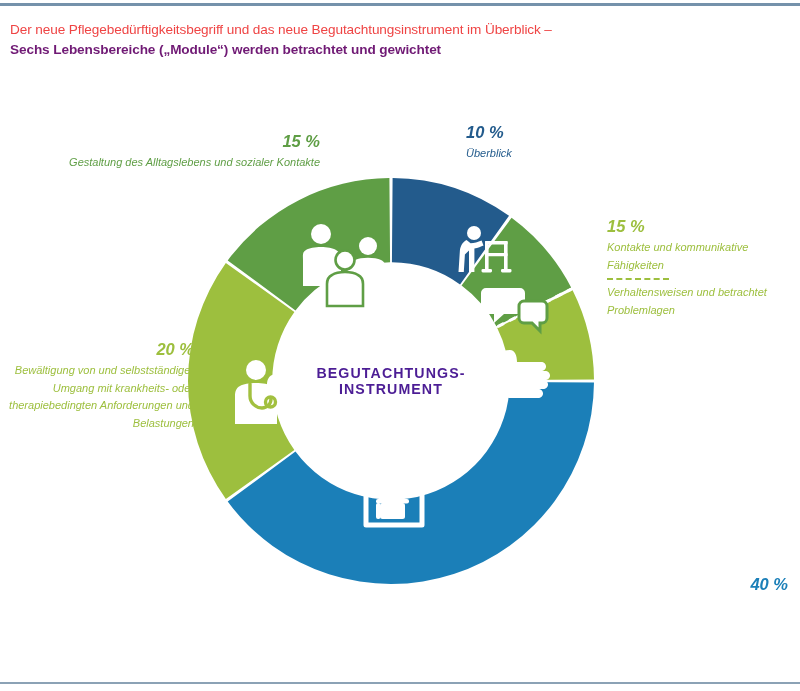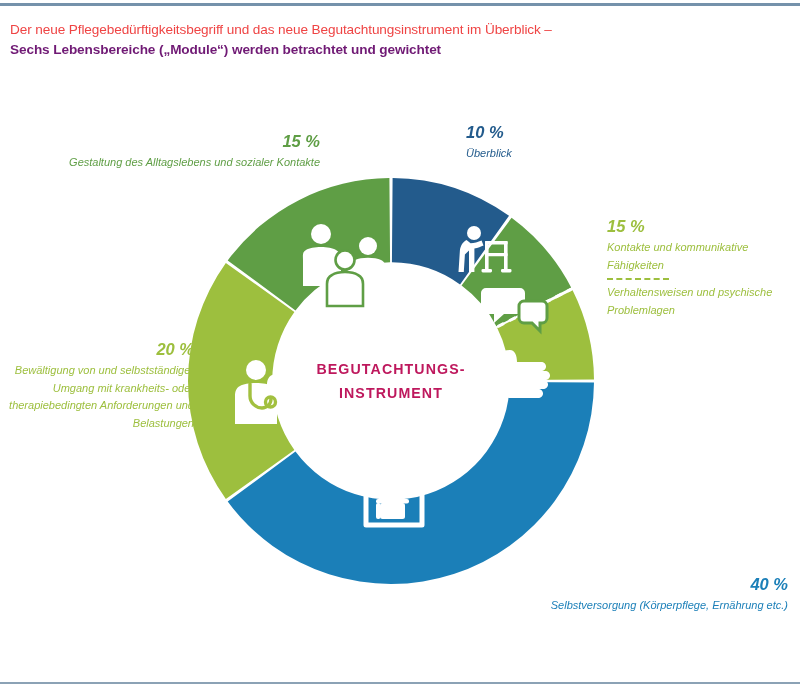"Verhaltensweisen und psychische" span.txt { text: psychische -> betrachtet }
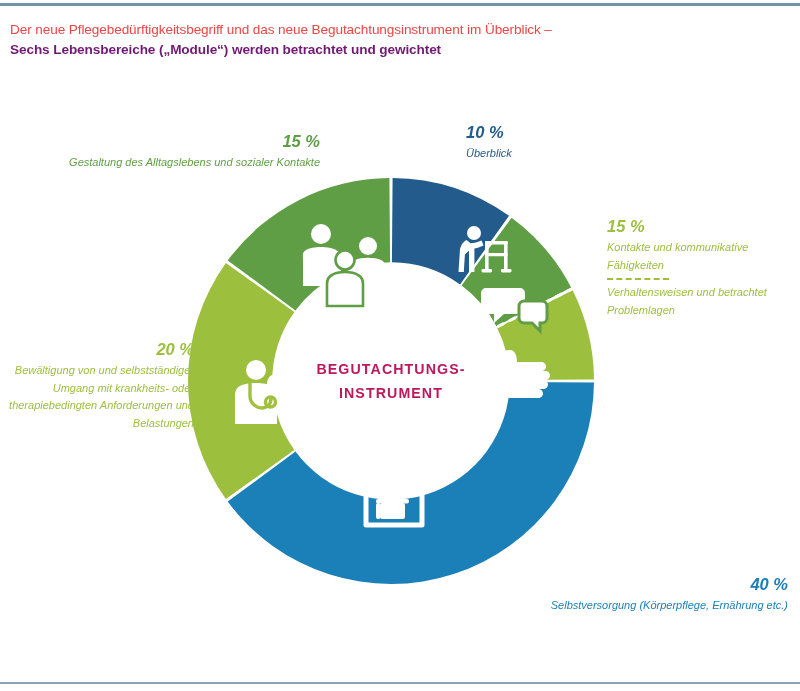"BEGUTACHTUNGS-" .center-text span { color: #be185d -> #4c1d95; line-height: 24px -> 16px }
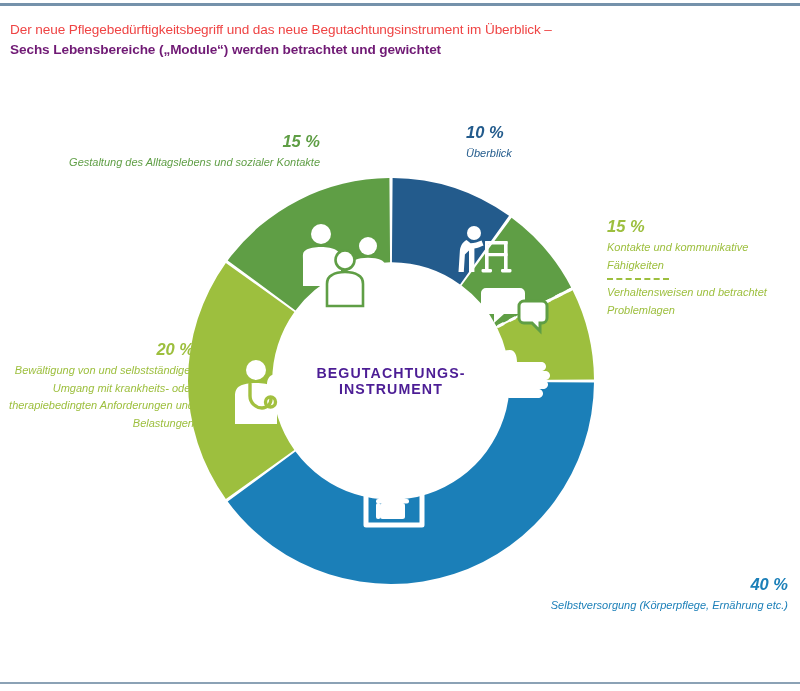"Selbstversorgung (Körperpflege," span.txt { html: <span>Selbstversorgung (Körperpflege, Ernährung etc.)</span> -> none }
